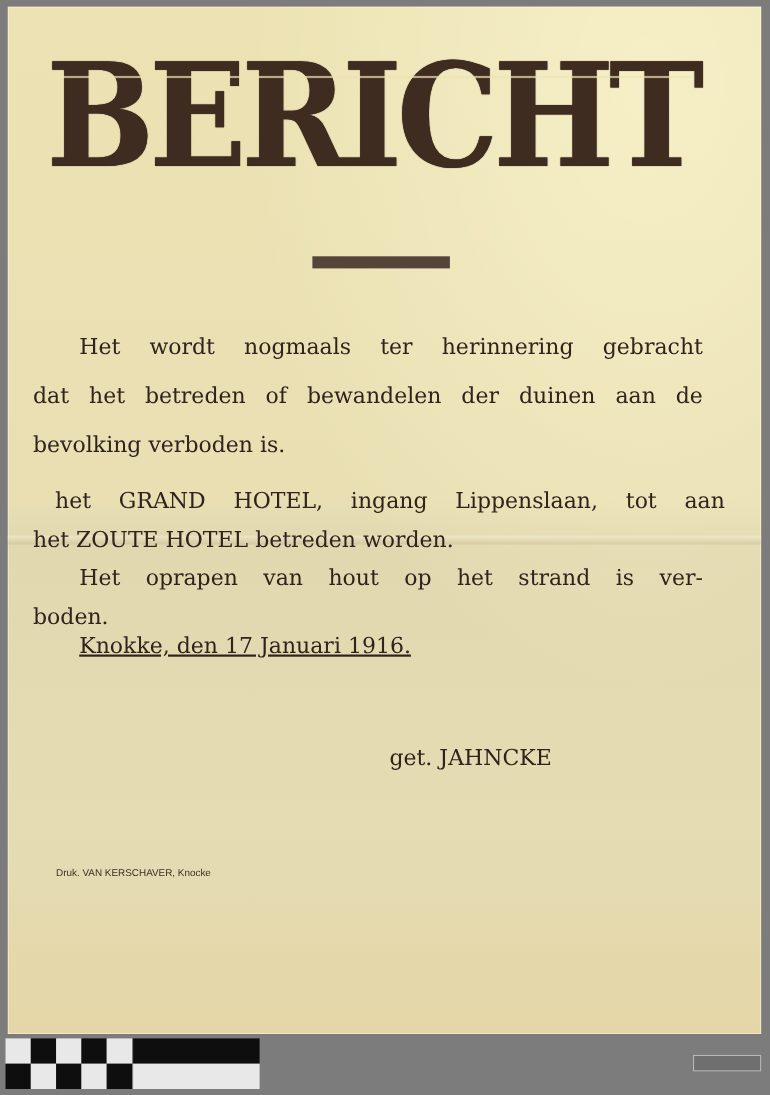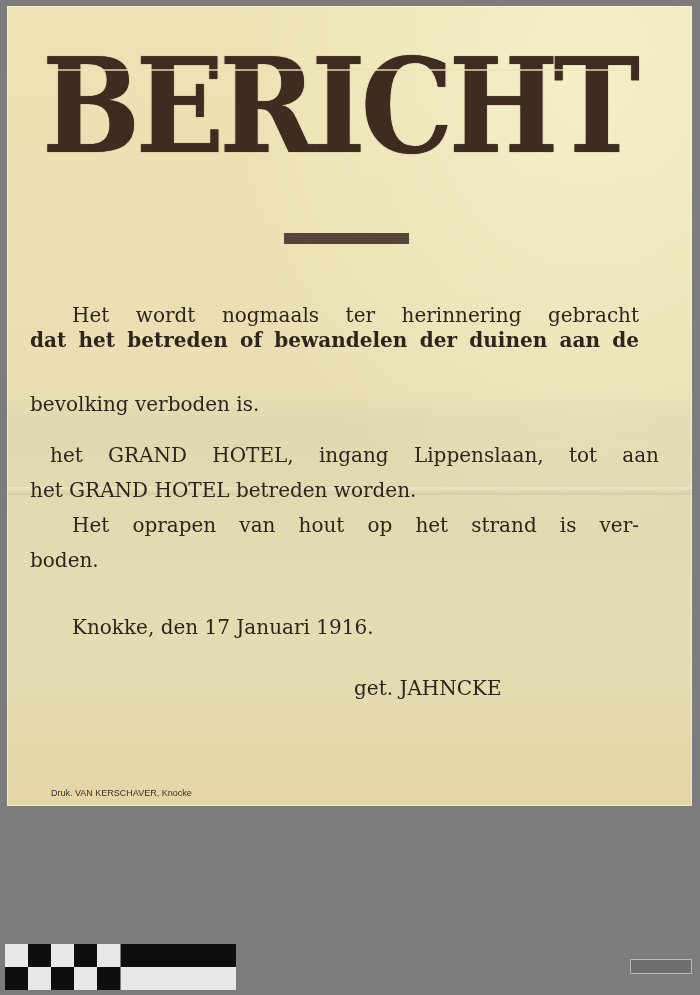"BERICHT" .paper { height: 800px -> 934px }
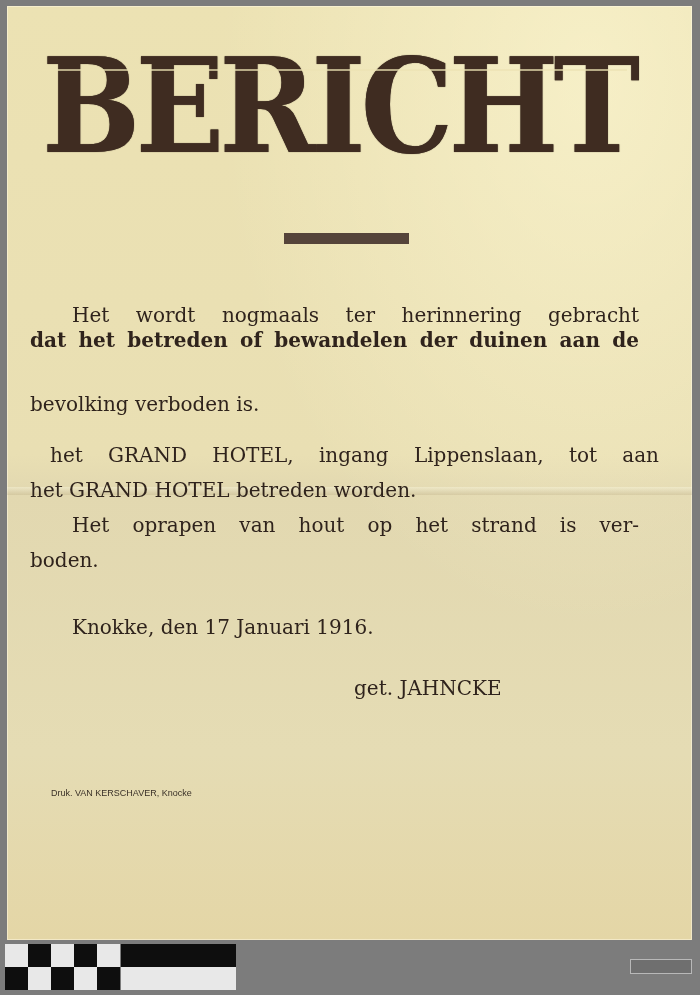"dat het betreden of bewandelen" div.line { font-weight: bold -> none; top: 321px -> 340px }
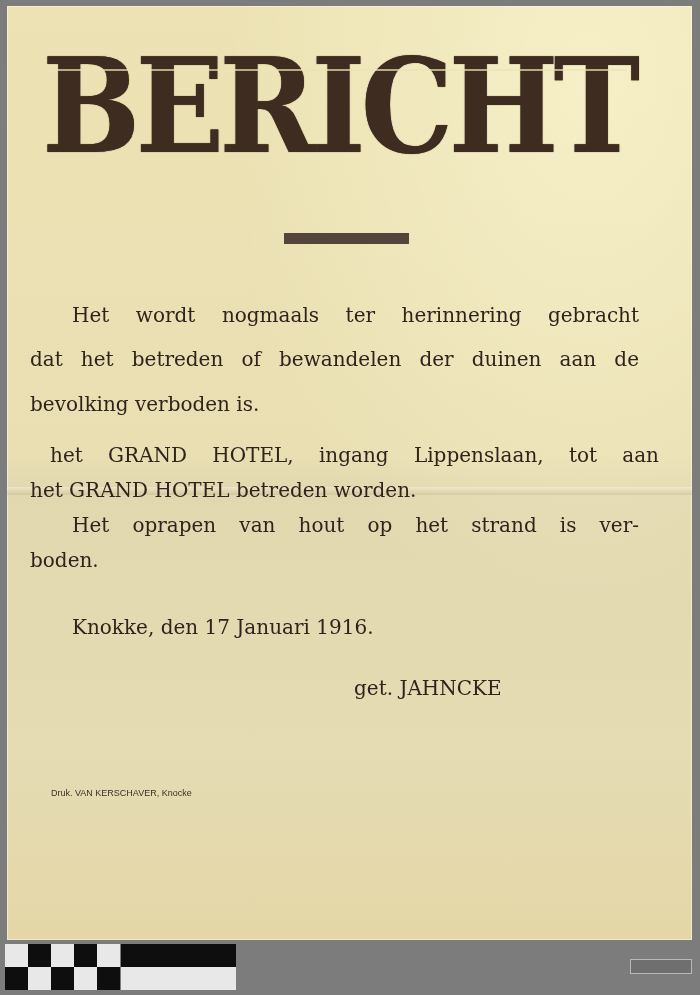"het GRAND HOTEL betreden worden." div.line { text: GRAND -> ZOUTE }
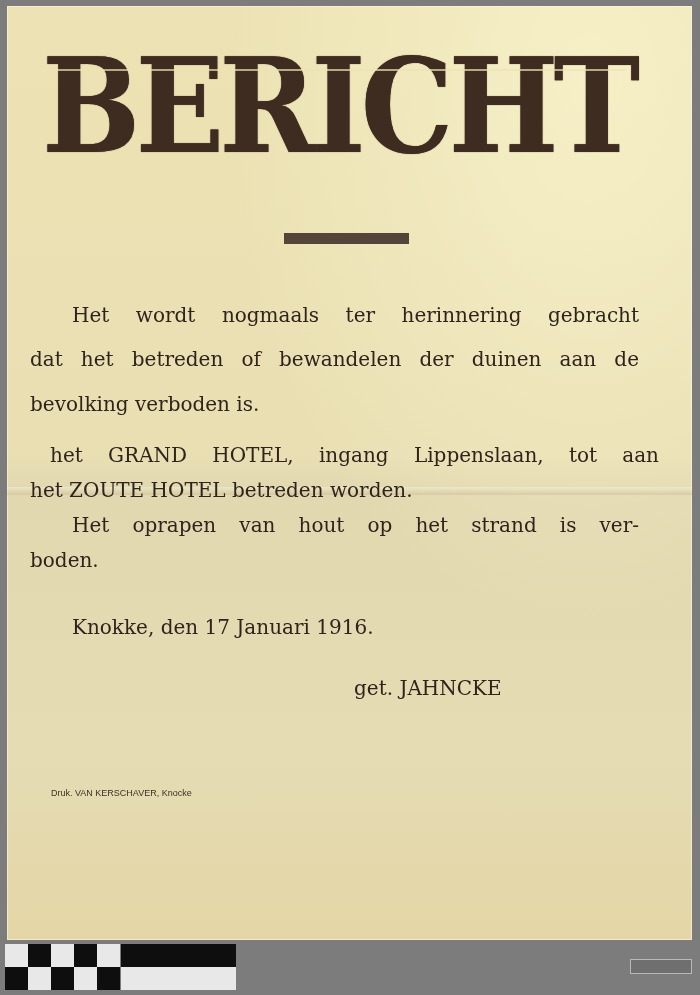"Knokke, den 17 Januari 1916." div.line { text-decoration: none -> underline; top: 608px -> 568px }
